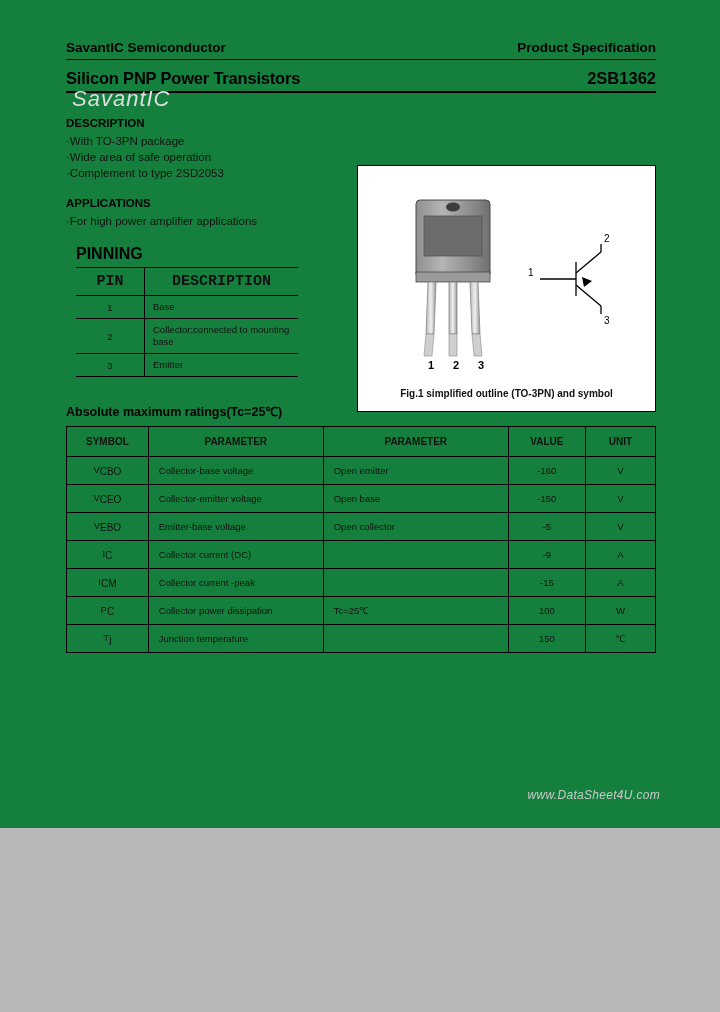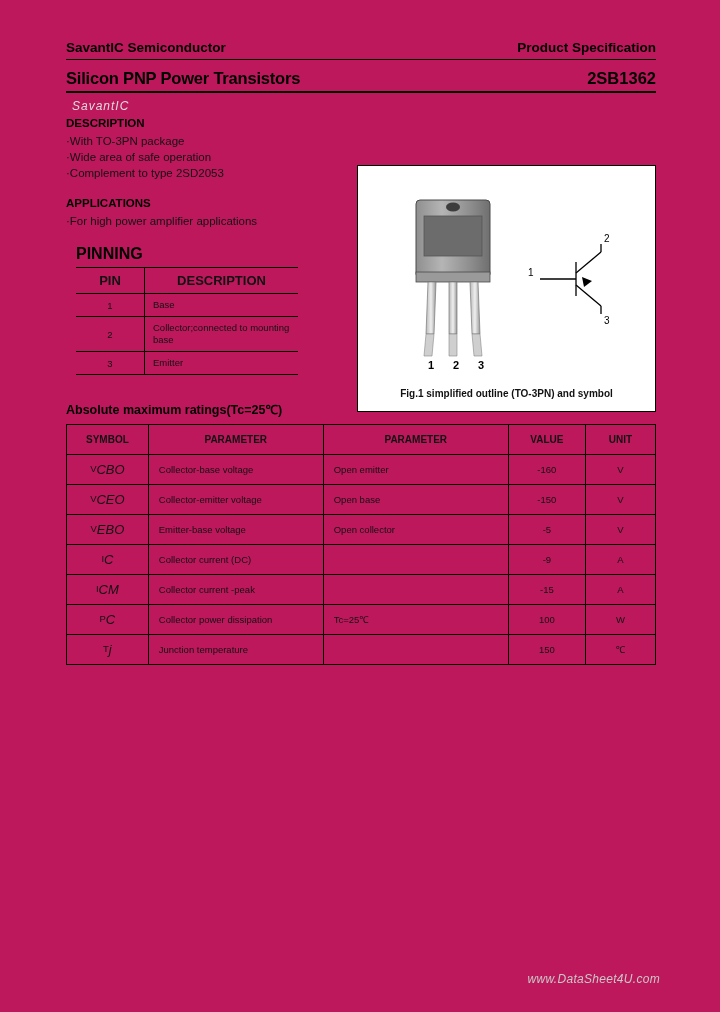"SavantIC Semiconductor" .page { background: #be185d -> #15803d; height: 1012px -> 828px }
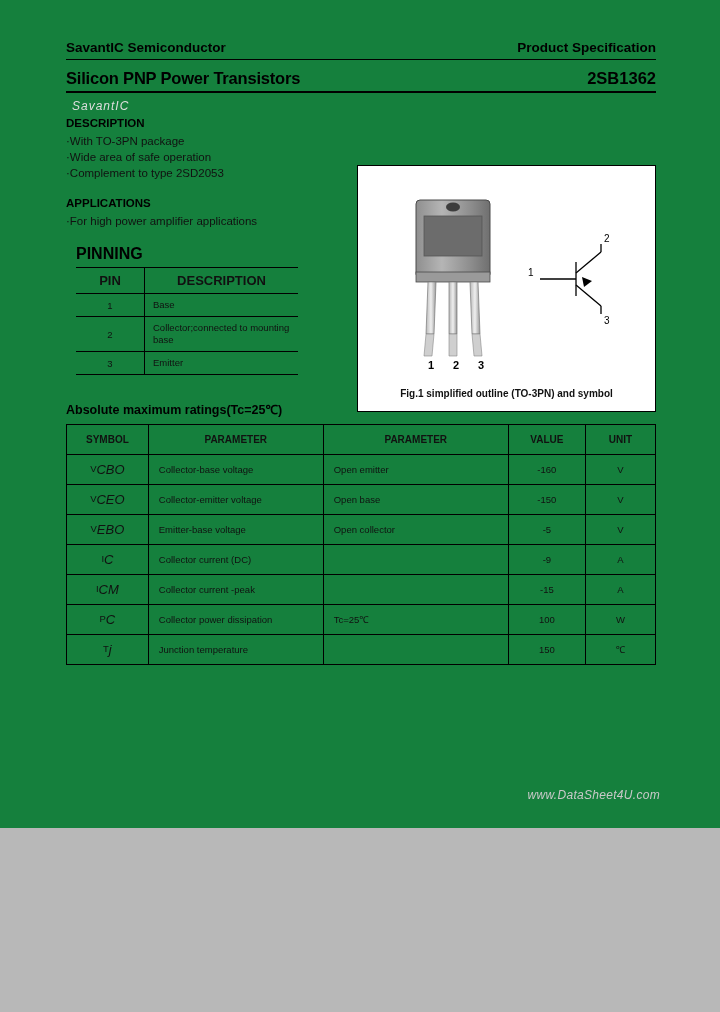"SavantIC" .ghost { font-size: 12px -> 22px; top: 99px -> 86px }
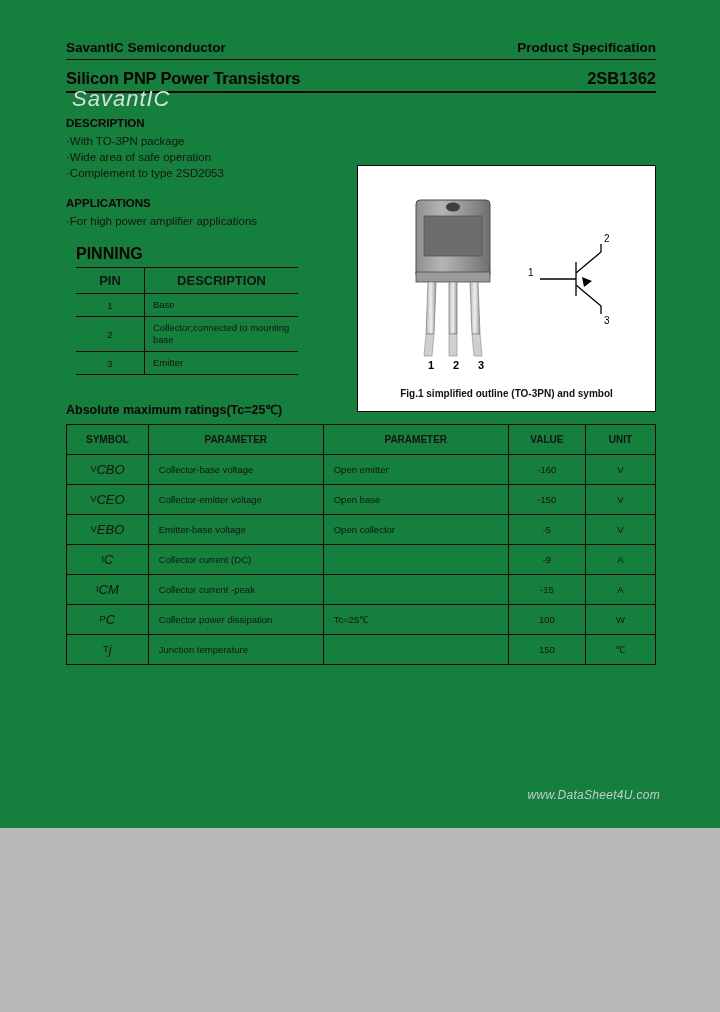"PIN" table.pin th { font-family: none -> Liberation Mono, monospace; font-size: 13px -> 15px }
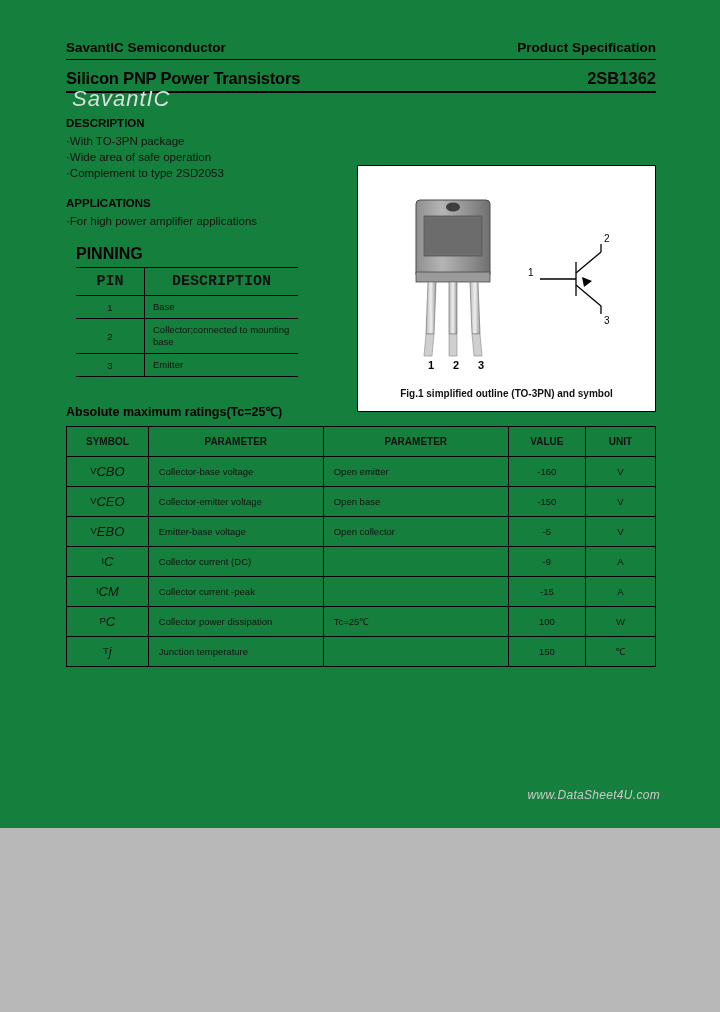"CBO" .sub { font-size: 13px -> 10px; font-style: italic -> none }
